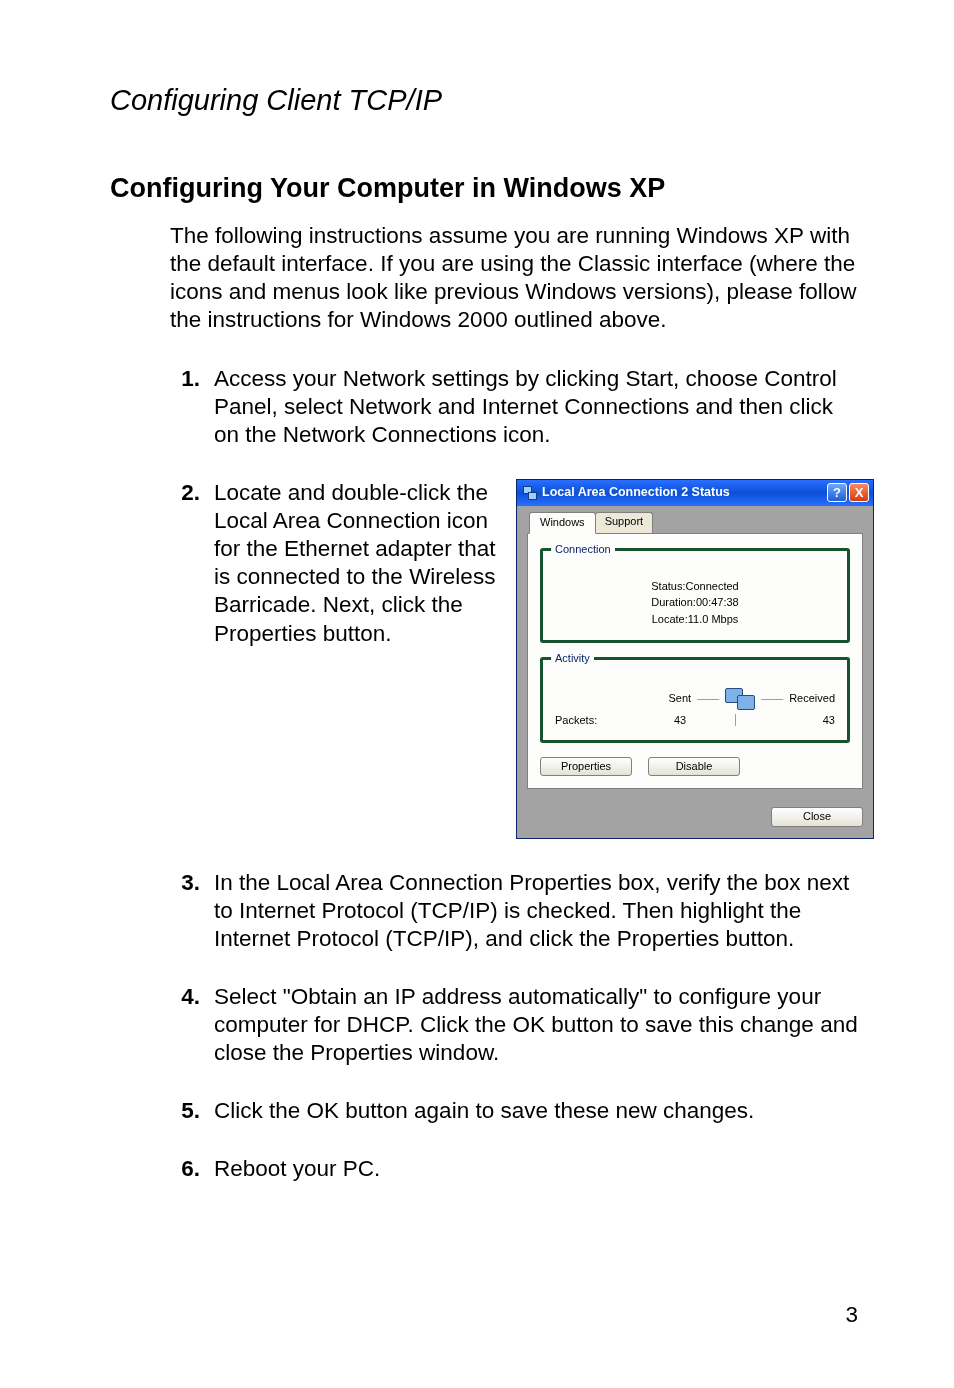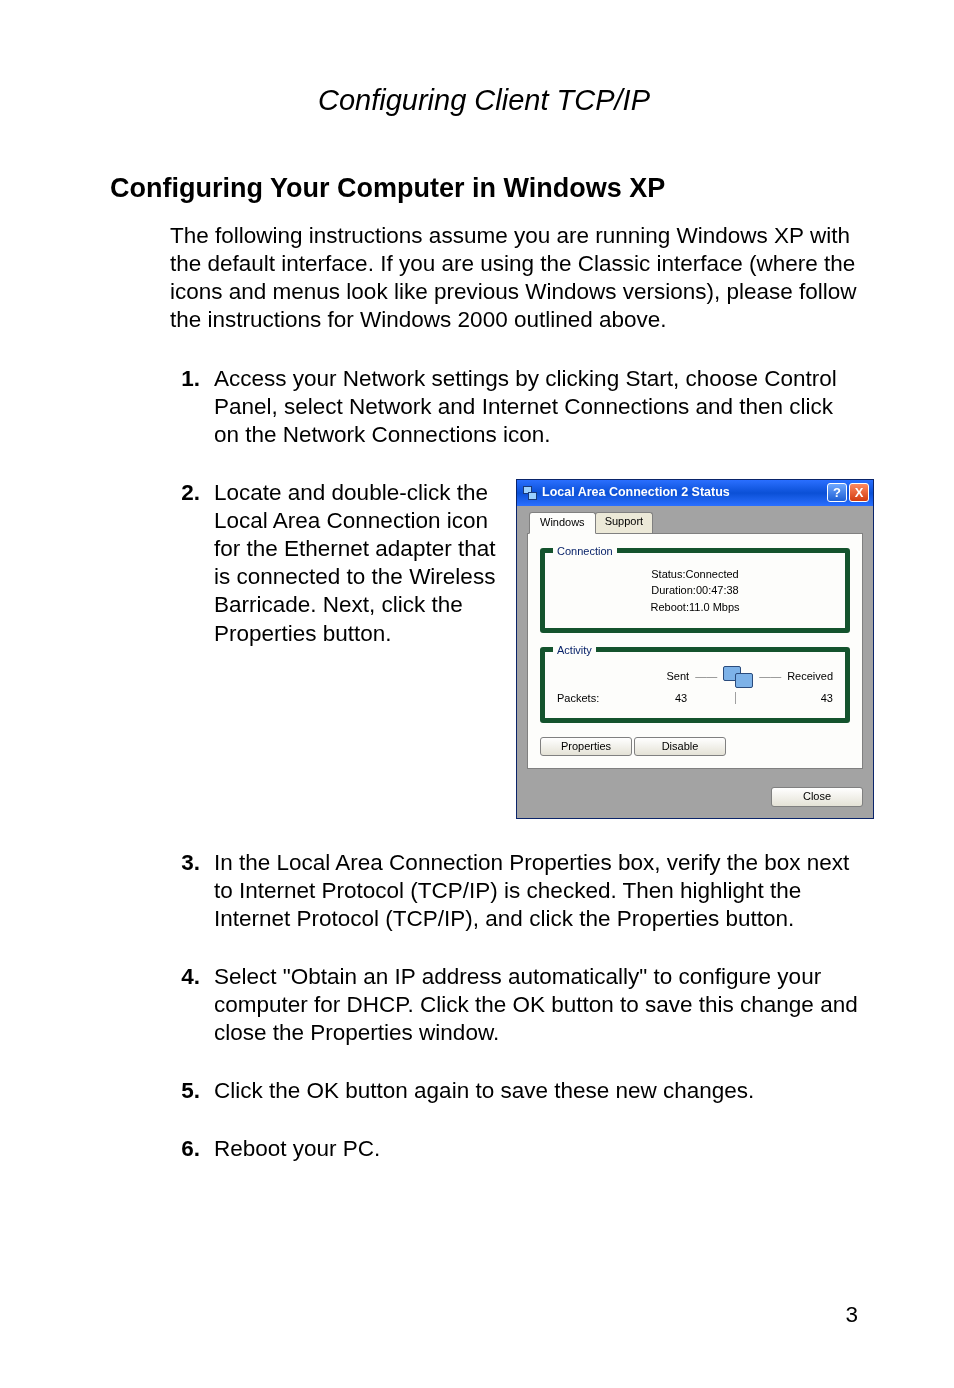"Configuring Client TCP/IP" .running-head { text-align: center -> left }
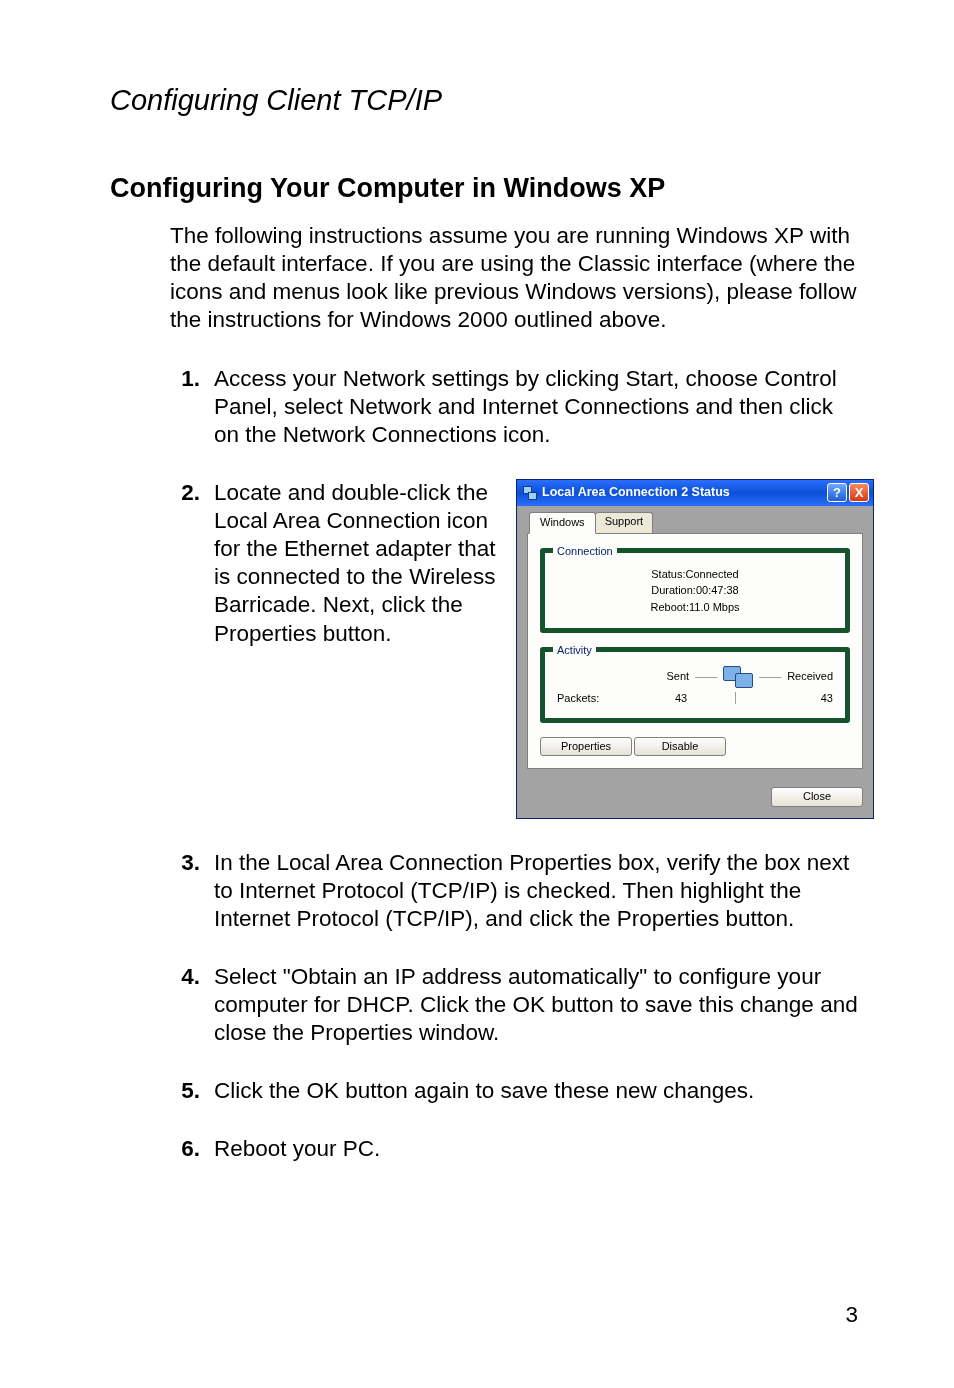"Connection" .xp-group { border: 5px solid #14532d -> 3px solid #14532d; padding: 12px 12px 10px 12px -> 26px 12px 10px 12px }
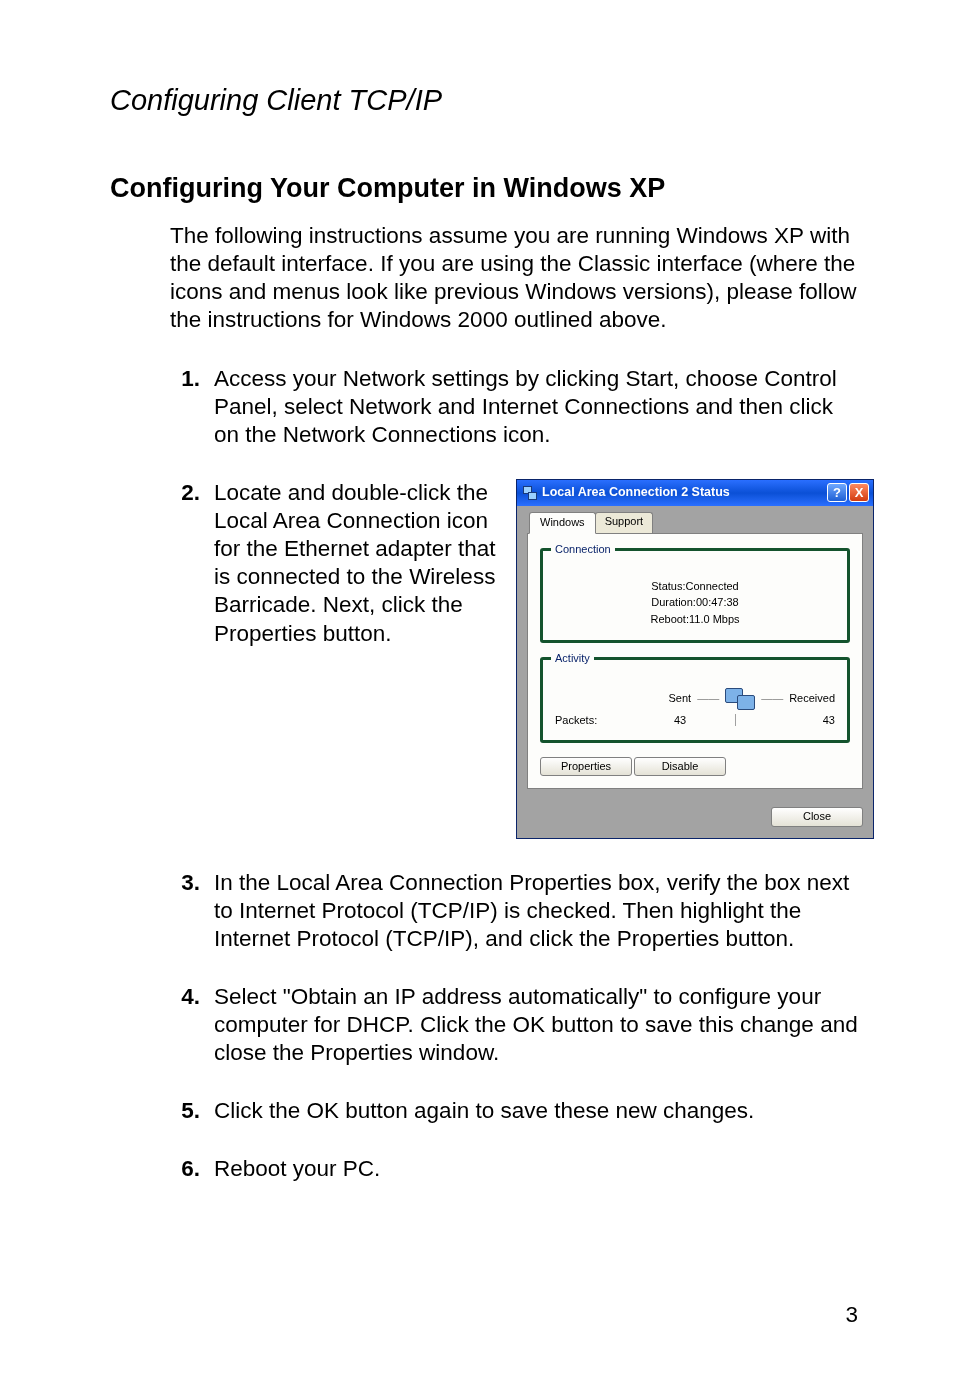"Reboot:" span { text: Reboot -> Locate }
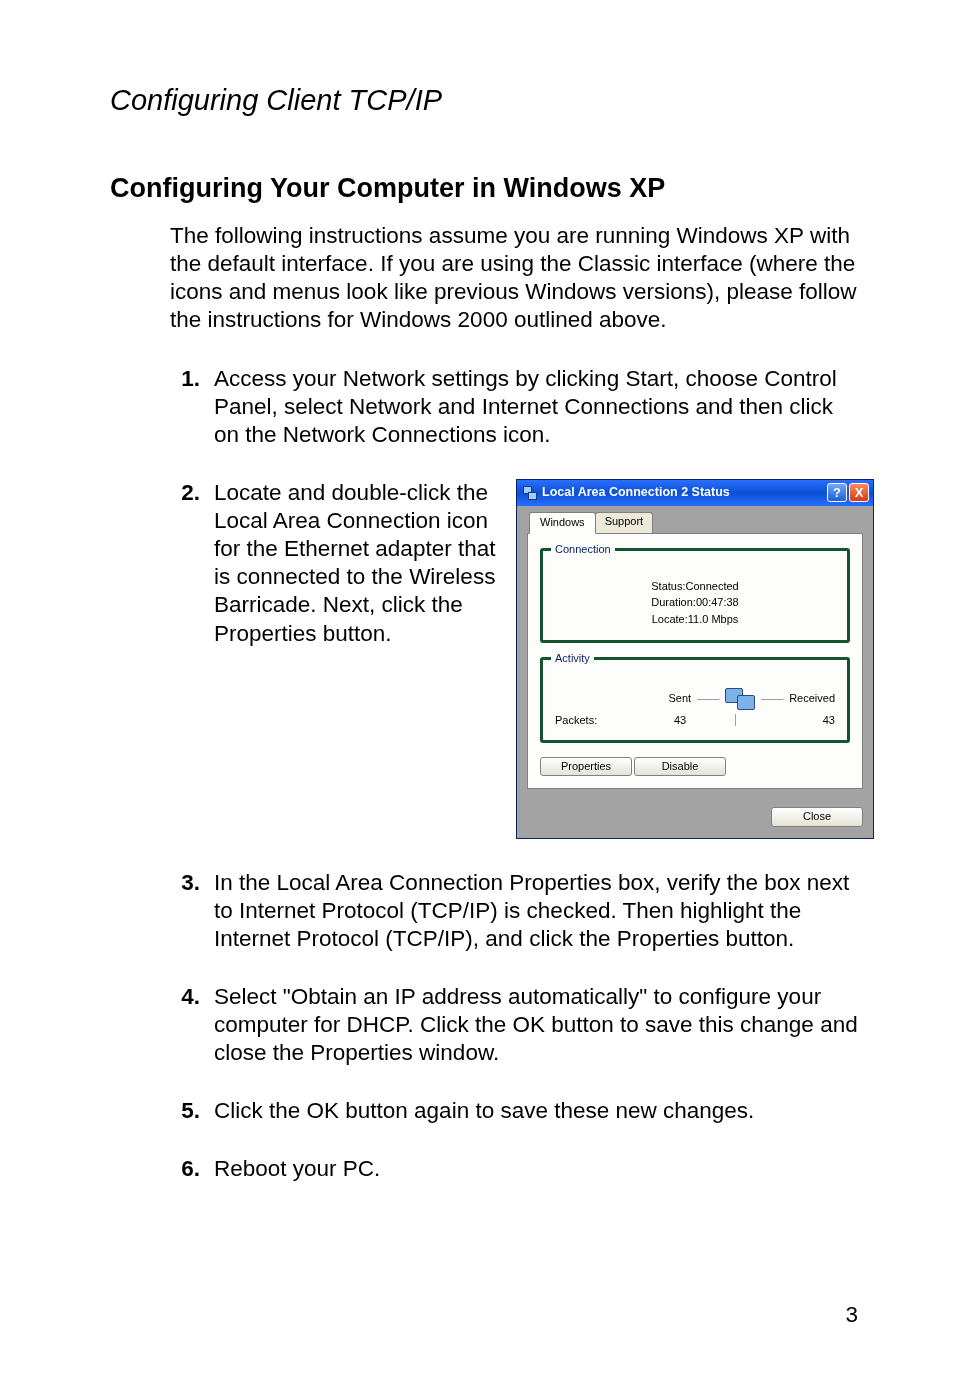"Properties" .btn-row { gap: 2px -> 16px }
